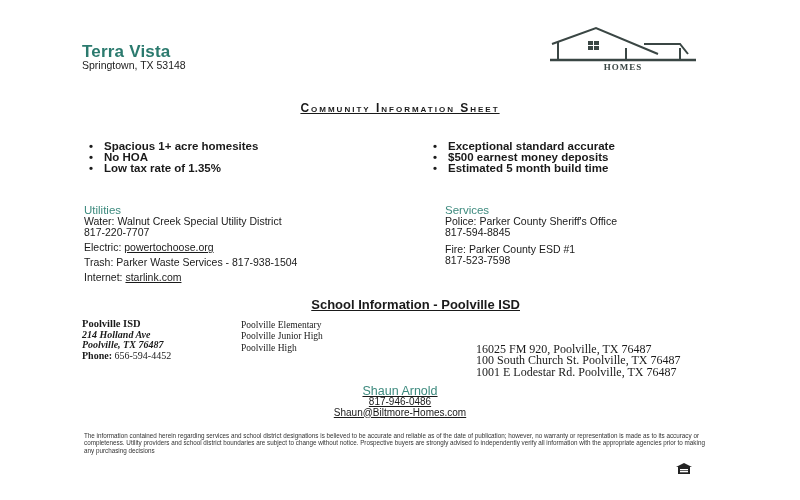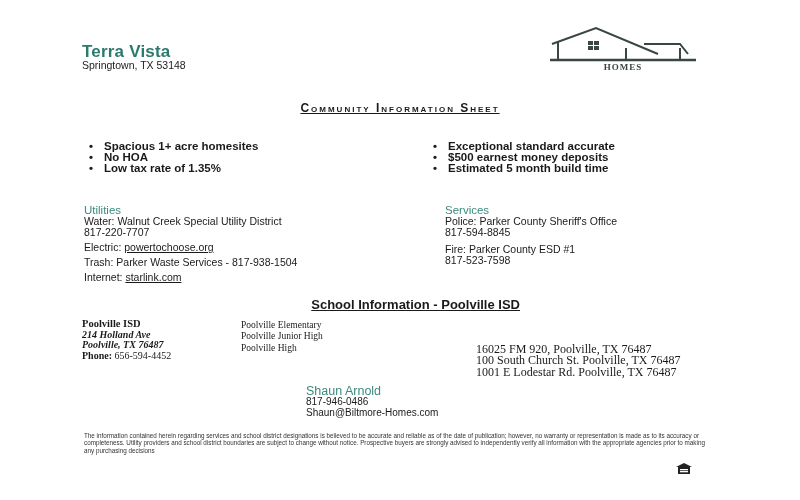"Shaun Arnold" .contact { left: 306px -> 290px; text-align: left -> center; text-decoration: none -> underline }
